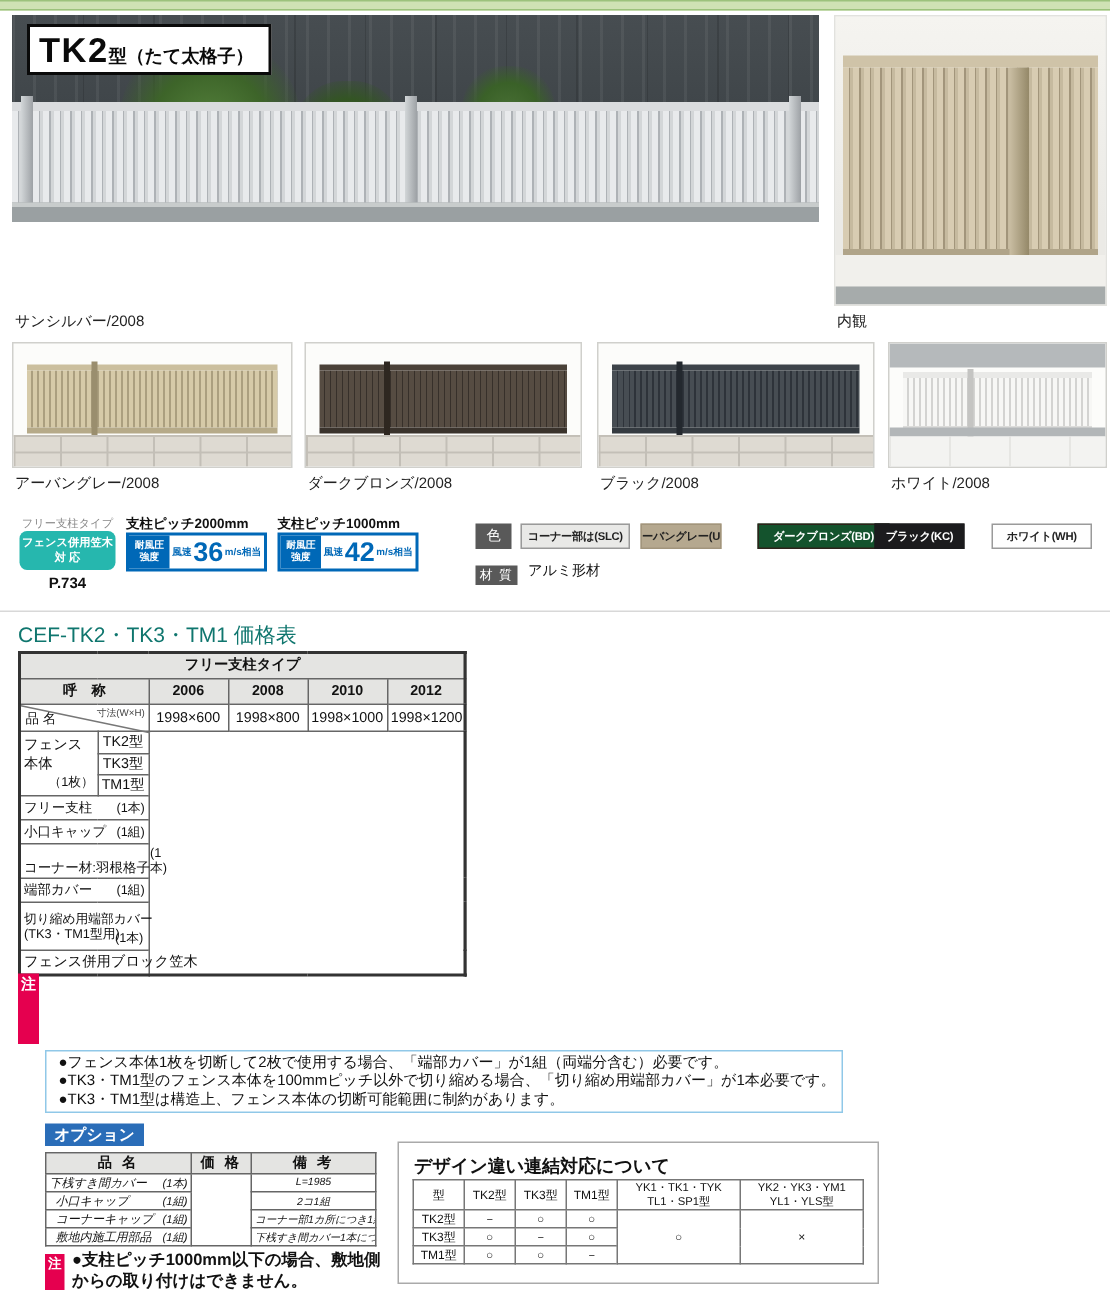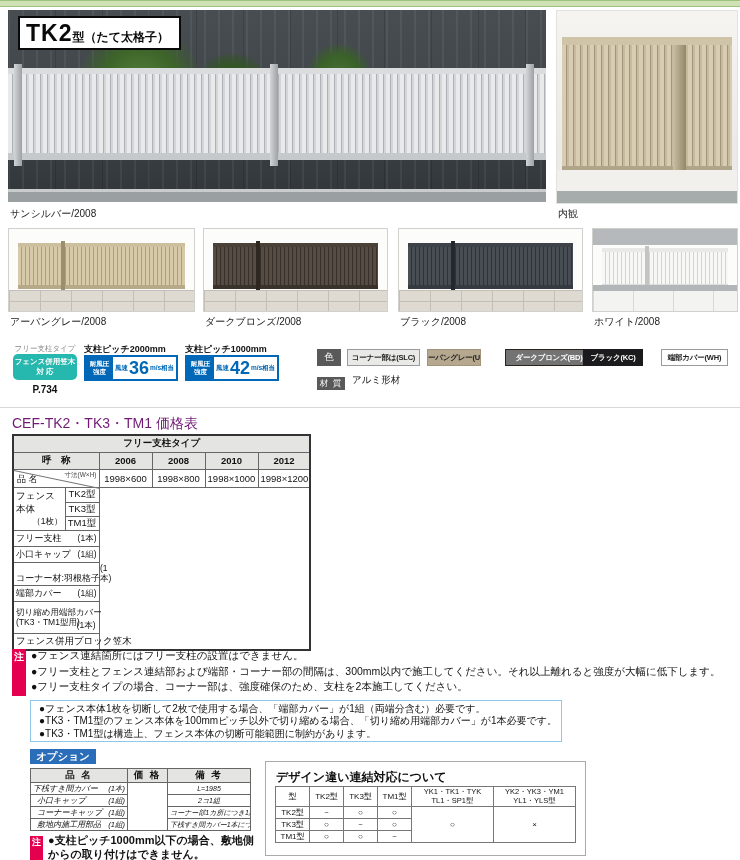"TK2" .photo-main { height: 192px -> 138px }
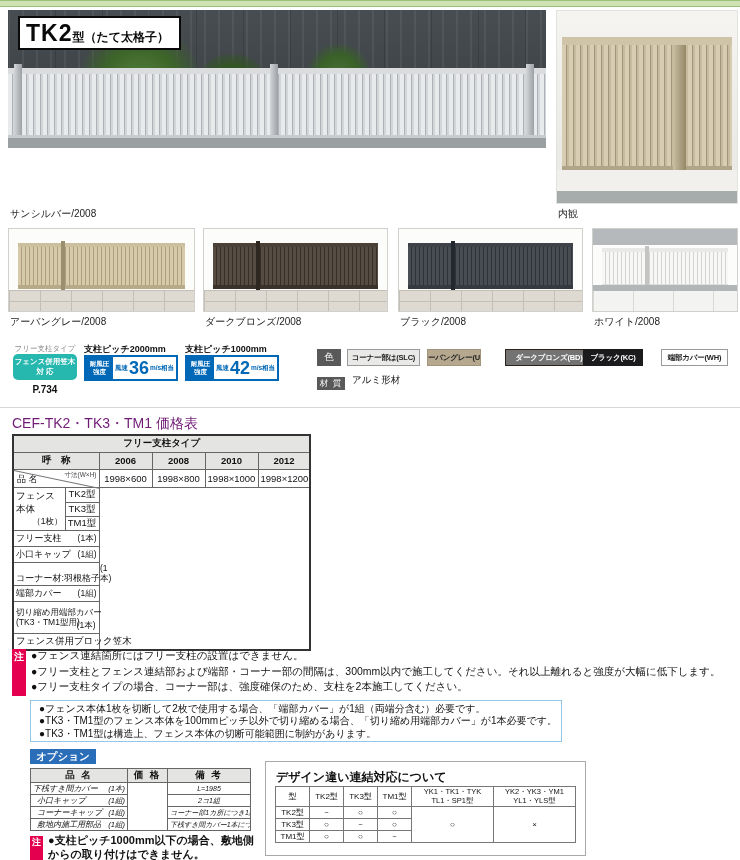"ダークブロンズ(BD)" .swatch.s2 { background: #737373 -> #14532d }
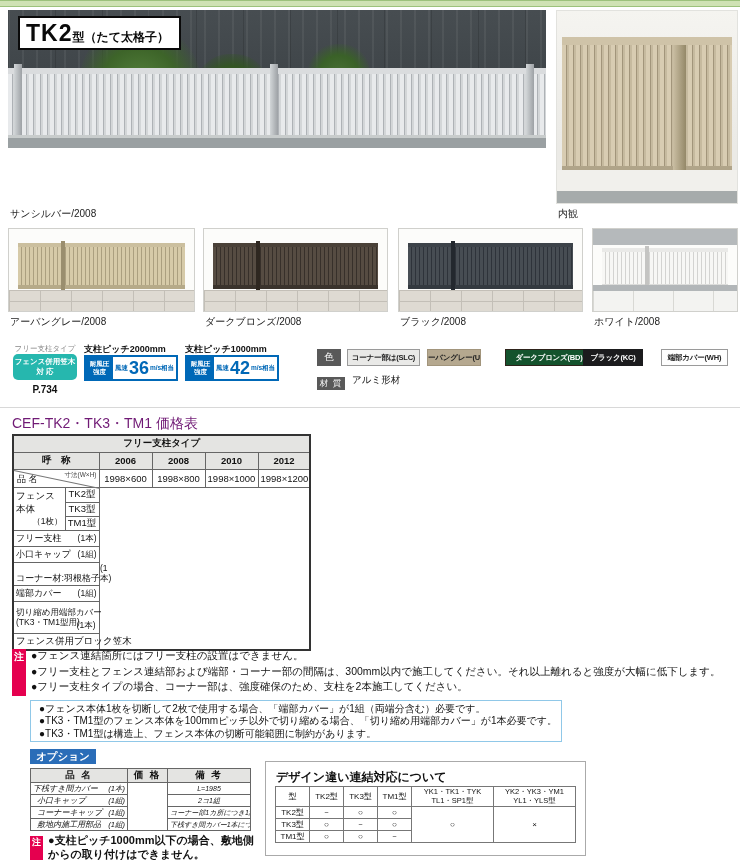"端部カバー(WH)" div.swatch { text: 端部カバー -> ホワイト }
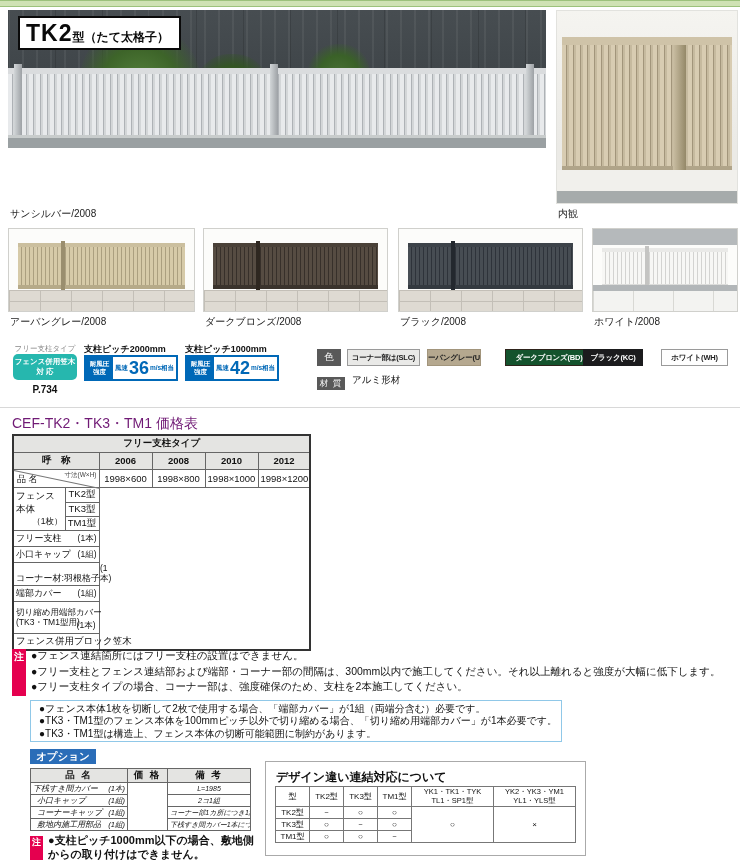"CEF-TK2・TK3・TM1 価格表" .pt-title { color: #701a75 -> #0f766e }
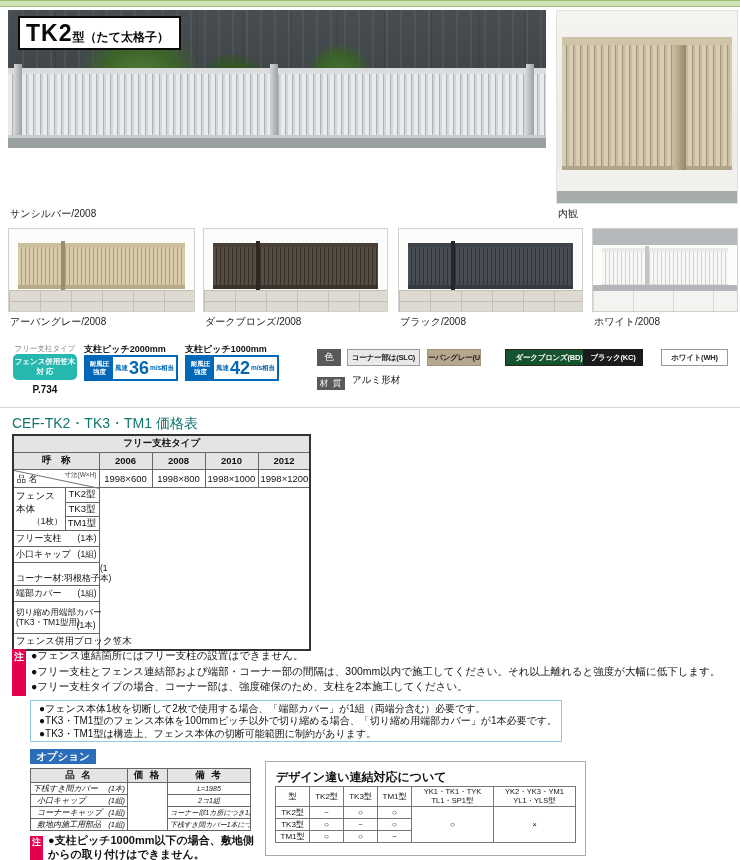"●フェンス連結箇所にはフリー支柱の設置はできません。" div.notes1 { html: <div> <div>●フェンス連結箇所にはフリー支柱の設置はできません。</div> <div>●フリー支柱とフェンス連結部および端部・コーナー部の間隔は、300mm以内で施工してください。それ以上離れると強度が大幅に低下します。</div> <div>●フリー支柱タイプの場合、コーナー部は、強度確保のため、支柱を2本施工してください。</div> </div> -> none }
